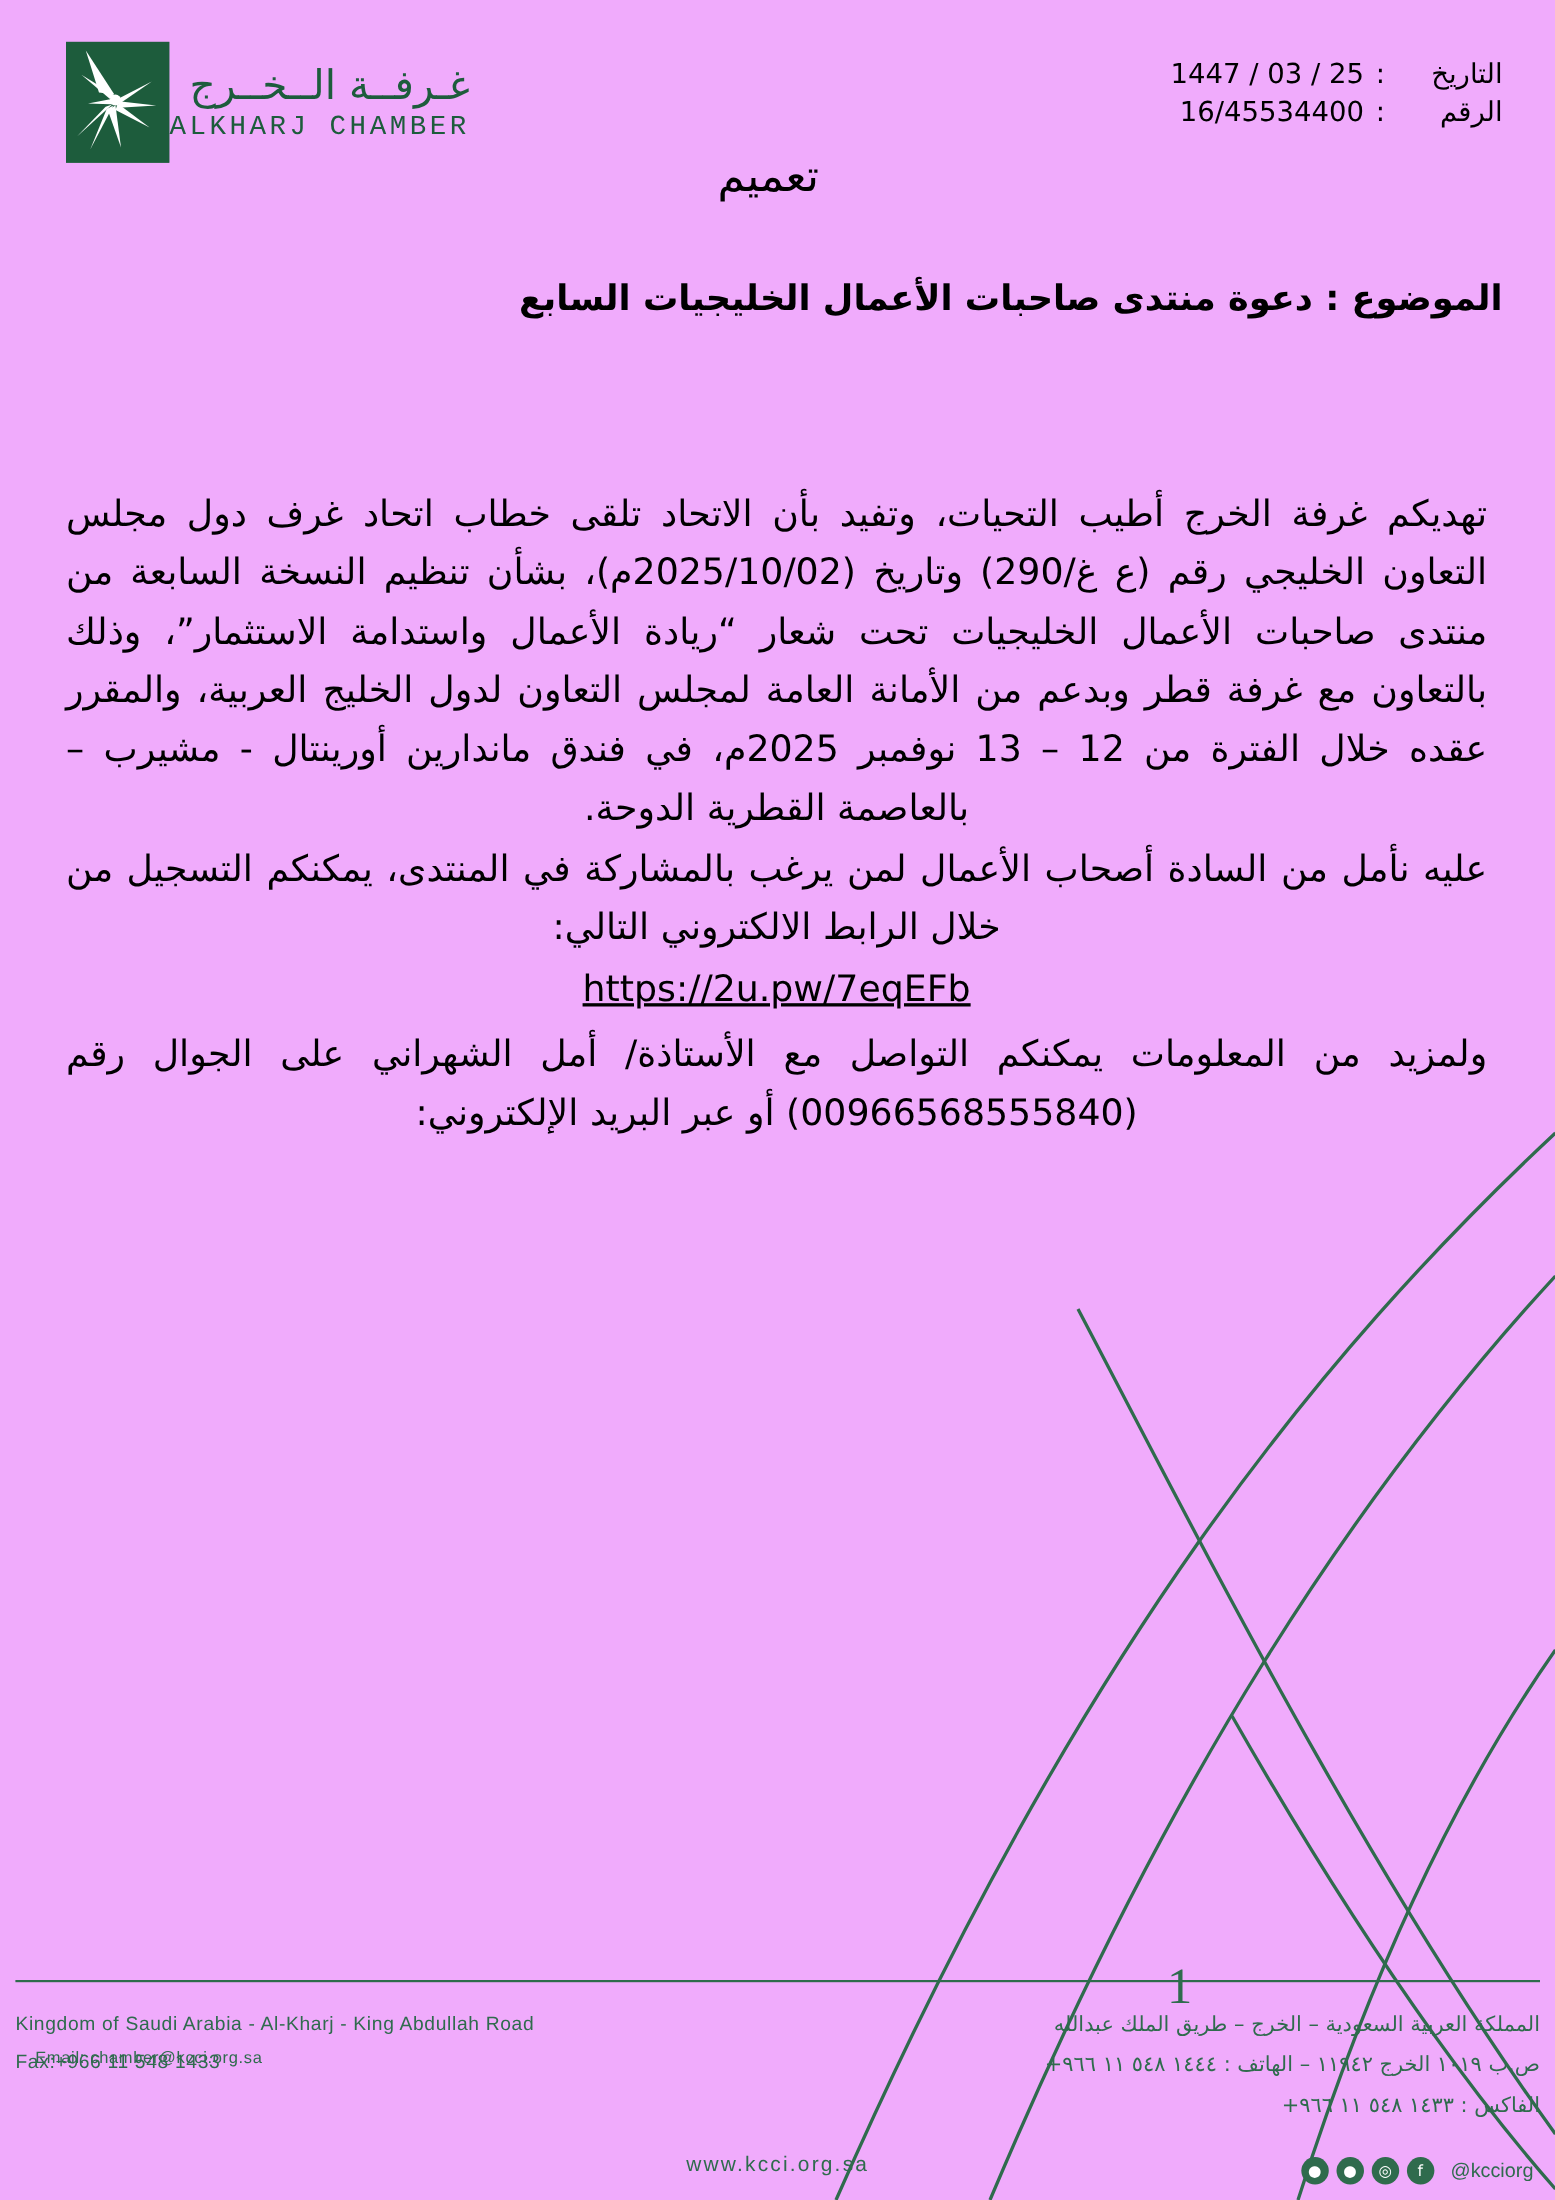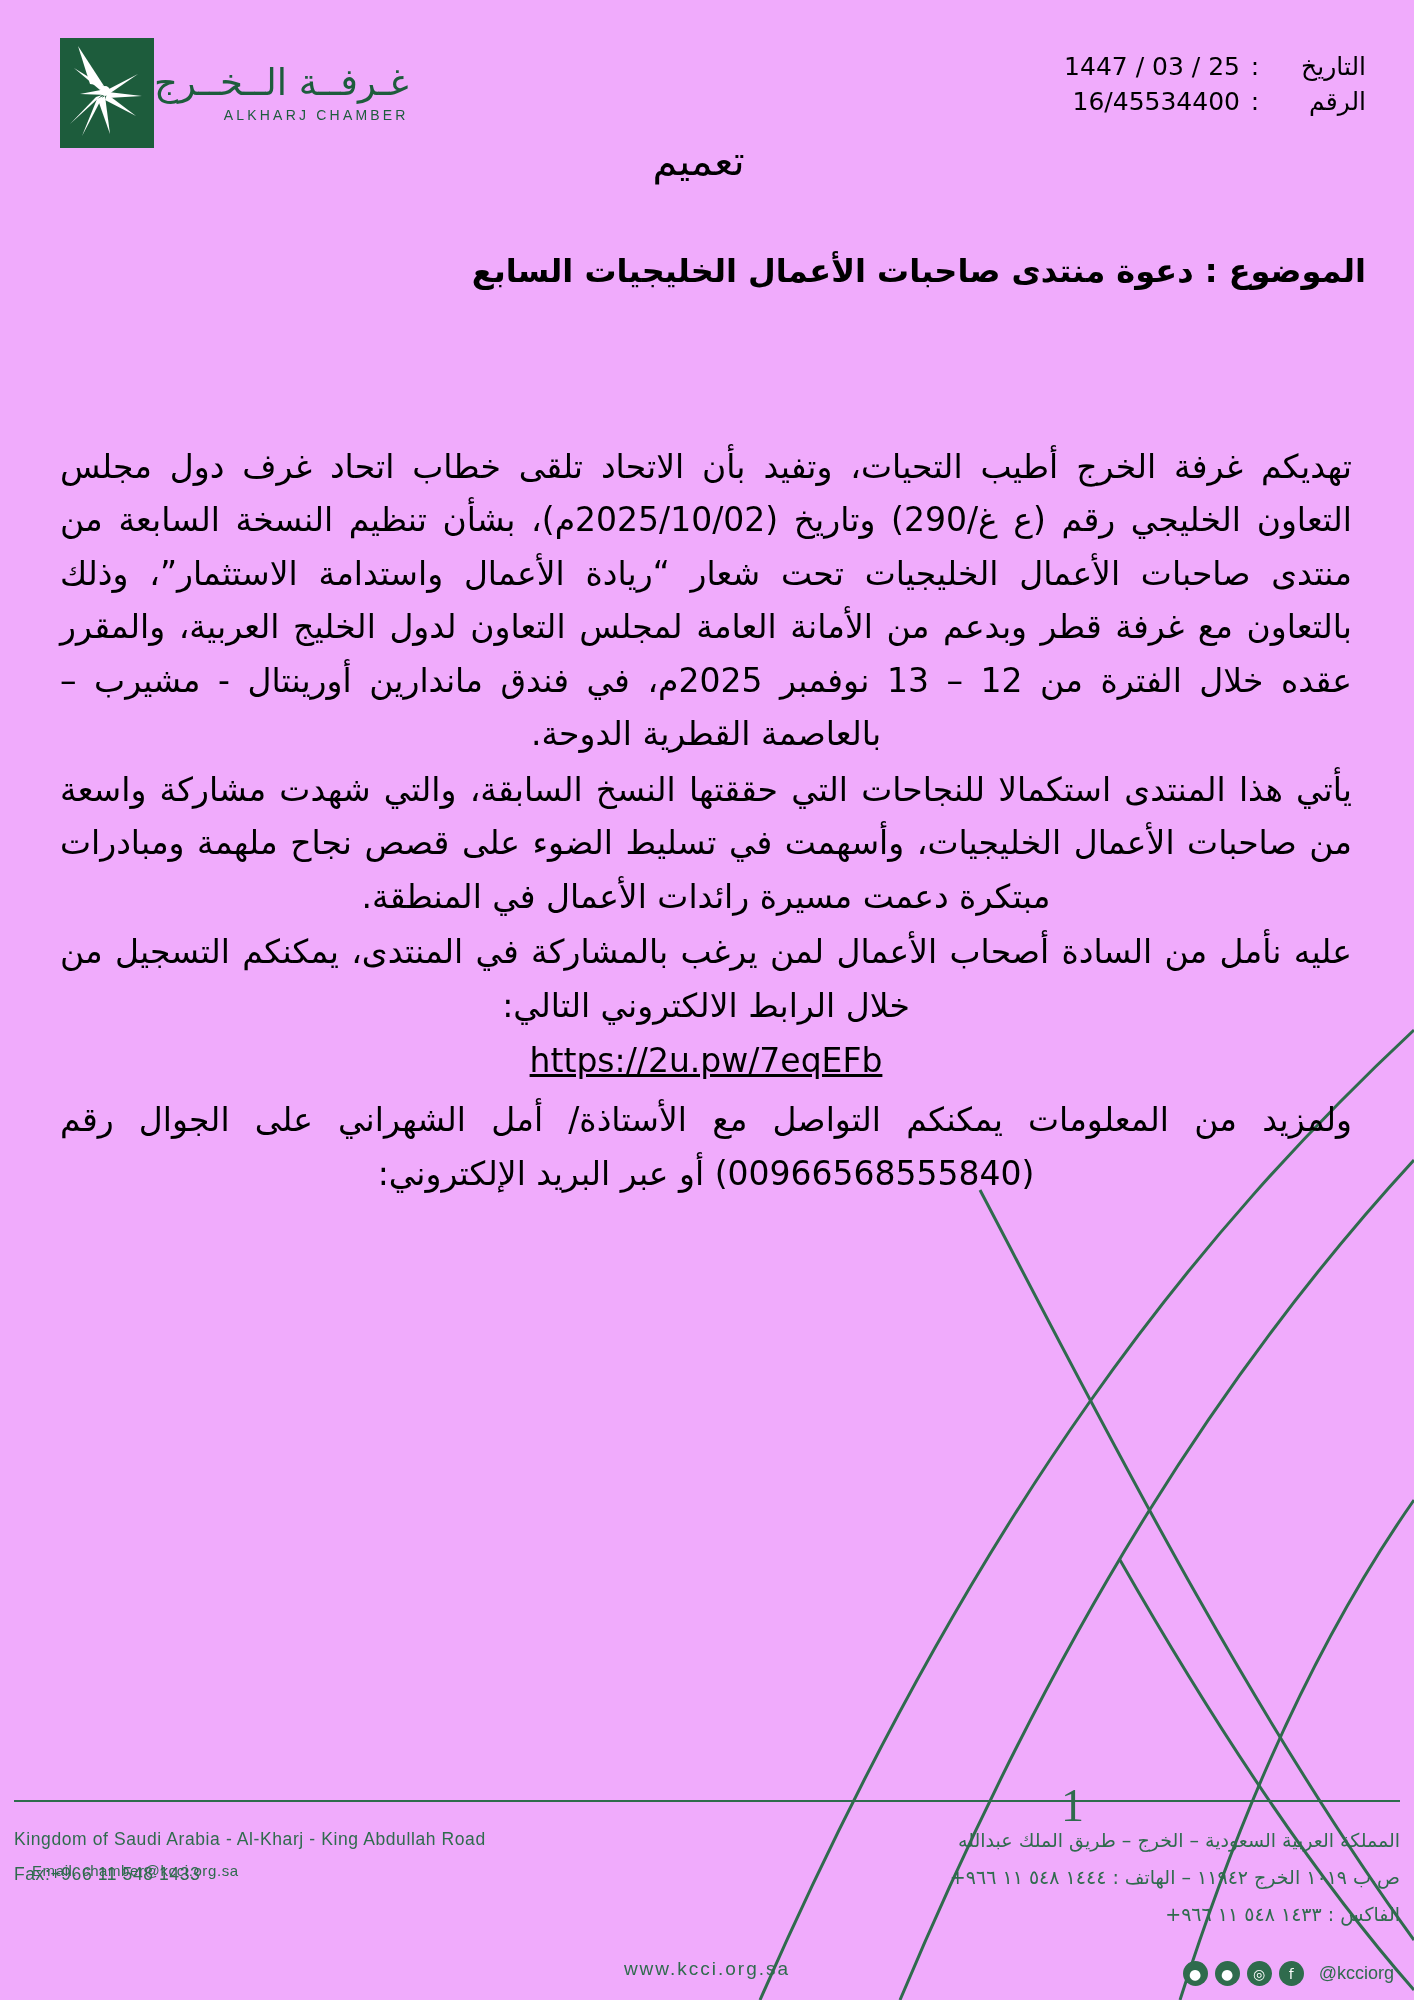"ALKHARJ CHAMBER" .logo-en { font-family: Liberation Sans, sans-serif -> Liberation Mono, monospace; font-size: 14px -> 25px }
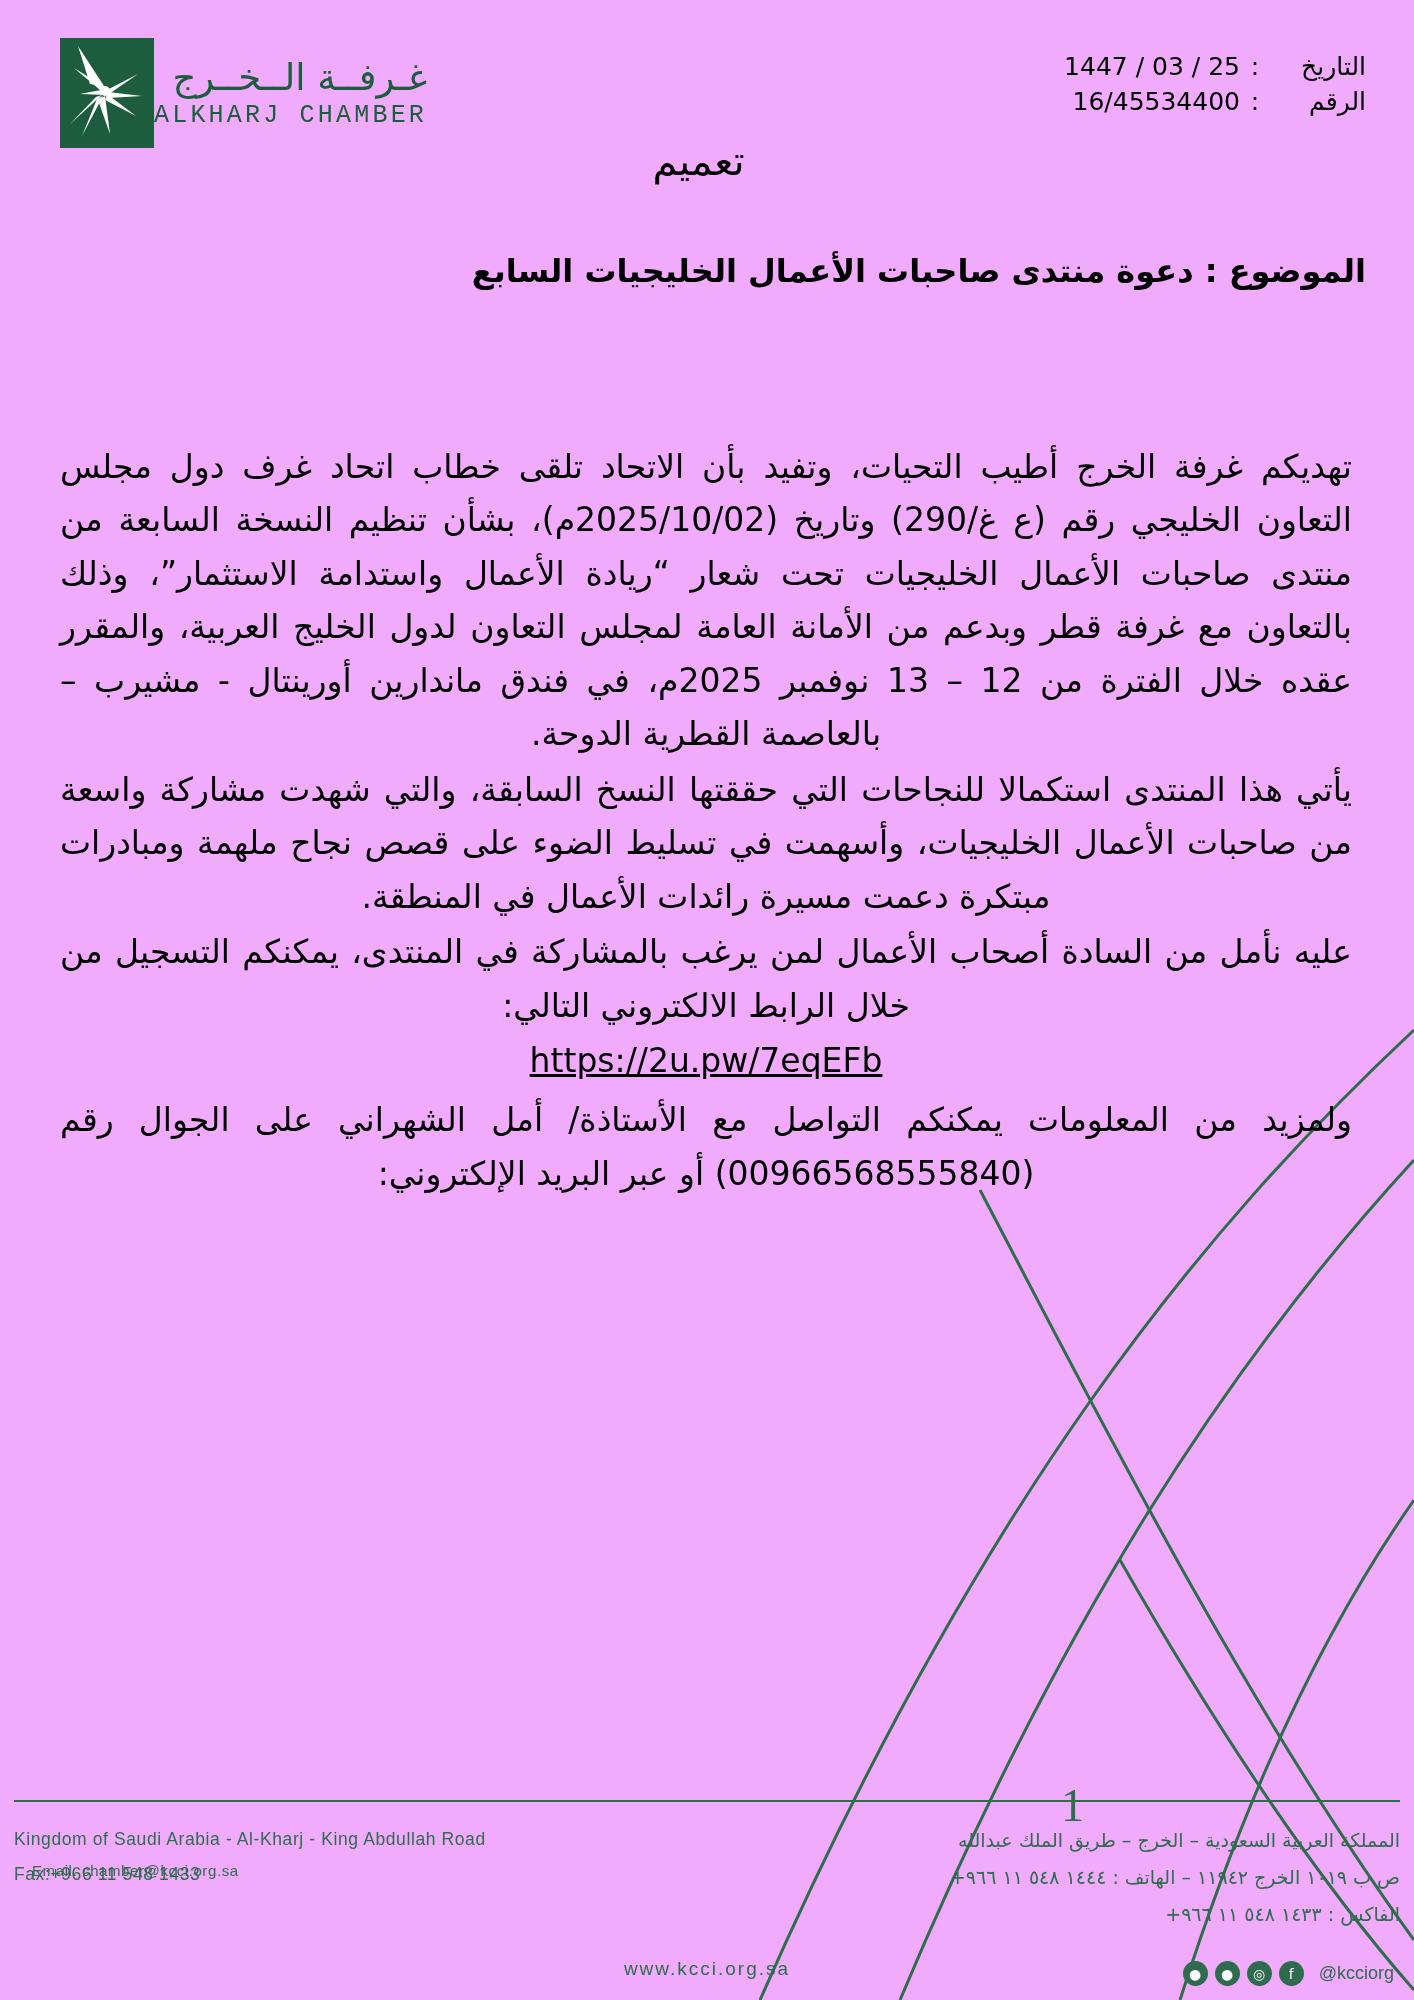"يأتي هذا المنتدى استكمالا للنجاحات" p.para { html: <p>يأتي هذا المنتدى استكمالا للنجاحات التي حققتها النسخ السابقة، والتي شهدت مشاركة واسعة من صاحبات الأعمال الخليجيات، وأسهمت في تسليط الضوء على قصص نجاح ملهمة ومبادرات مبتكرة دعمت مسيرة رائدات الأعمال في المنطقة.</p> -> none }
